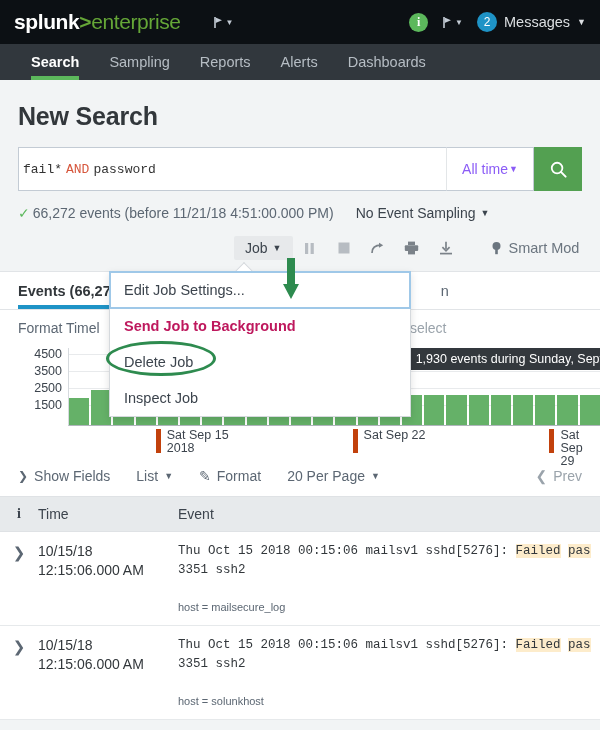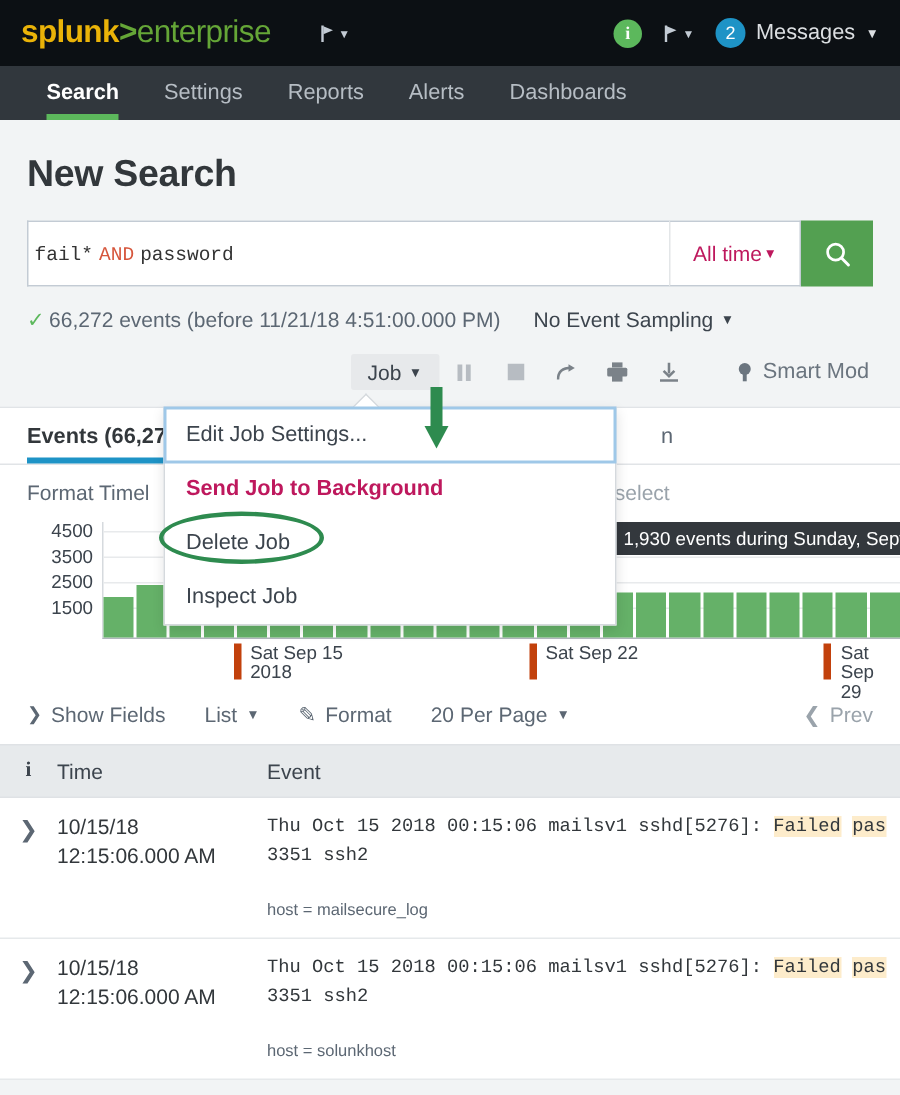"splunk" .logo .s1 { color: #eab308 -> #ffffff }
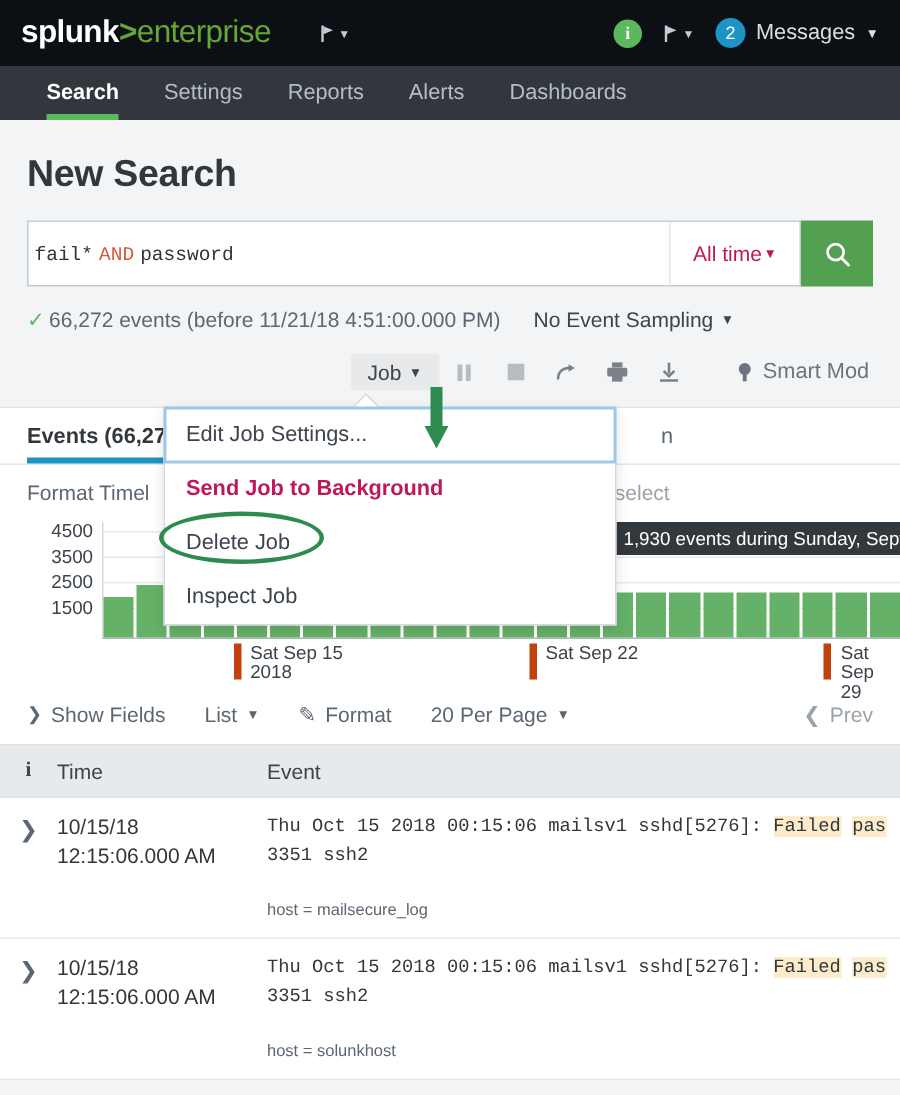"Settings" span { text: Settings -> Sampling }
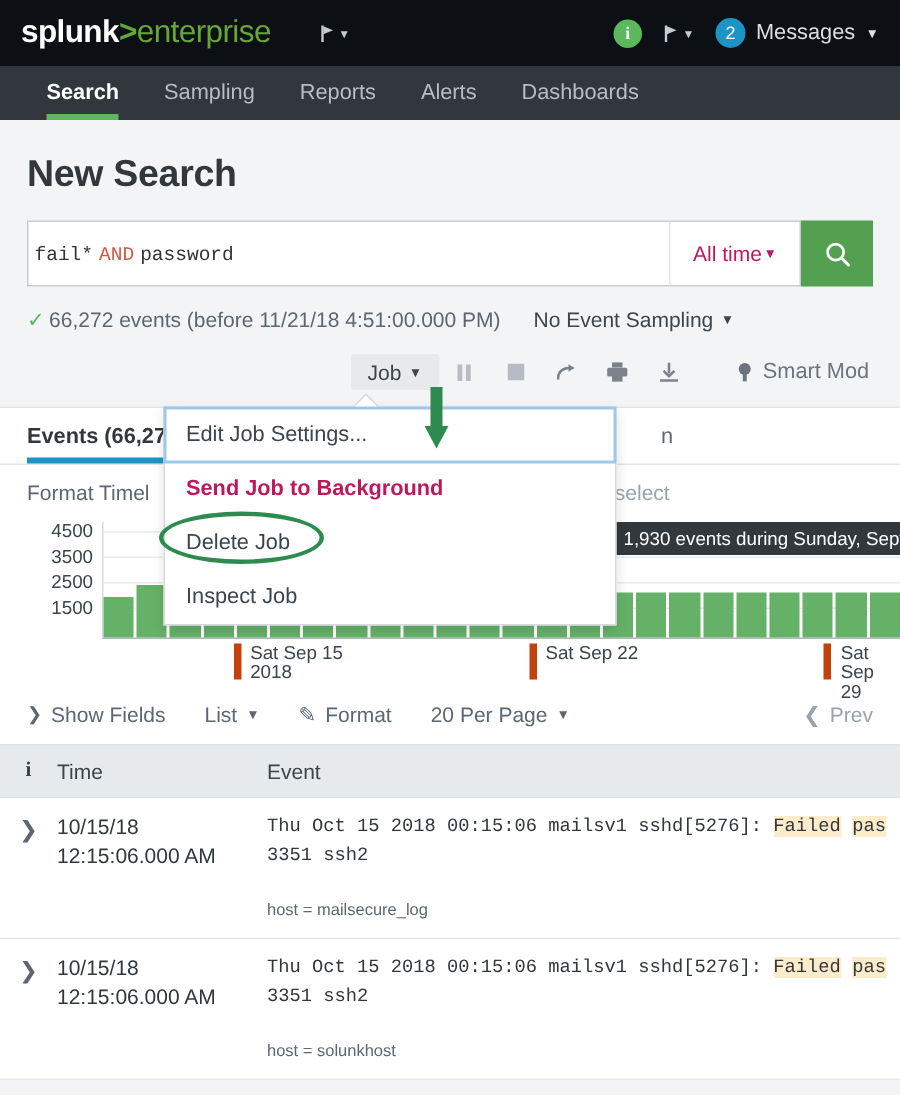"All time" .timepicker { color: #be185d -> #8b5cf6 }
